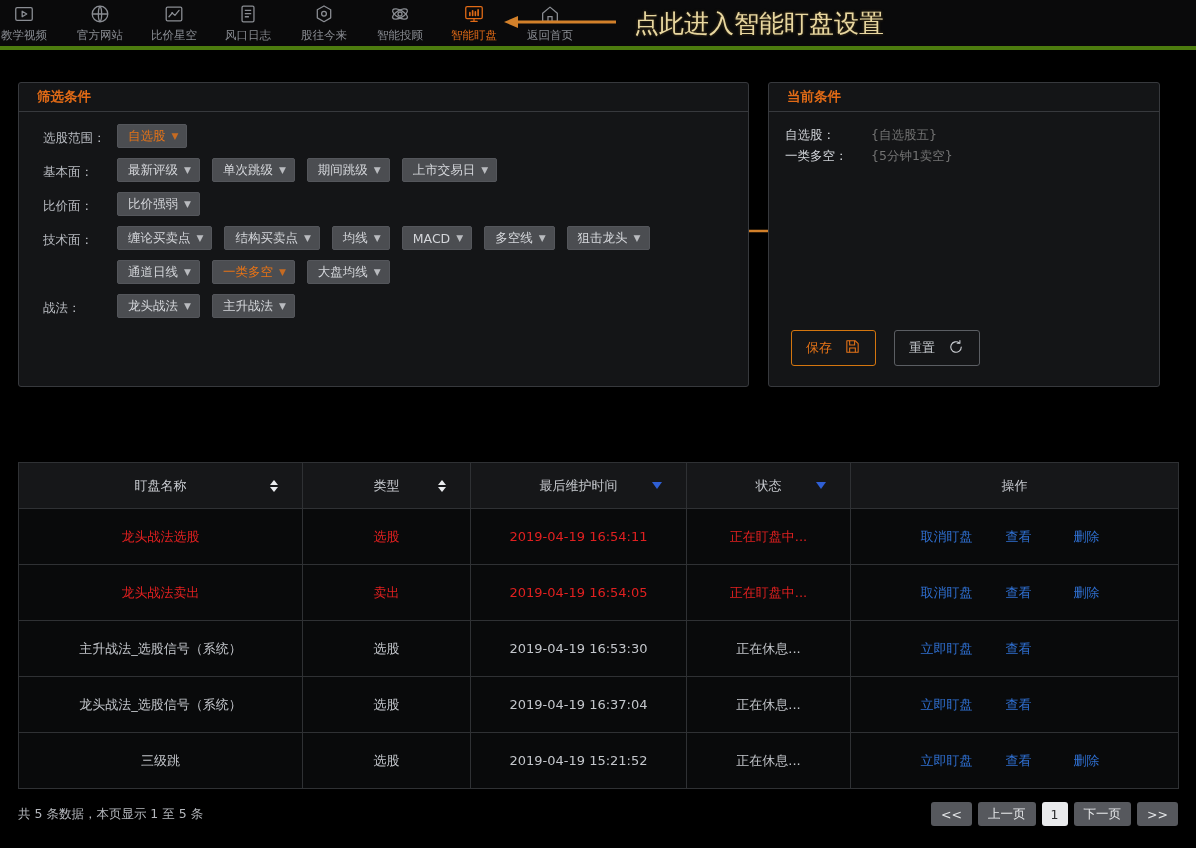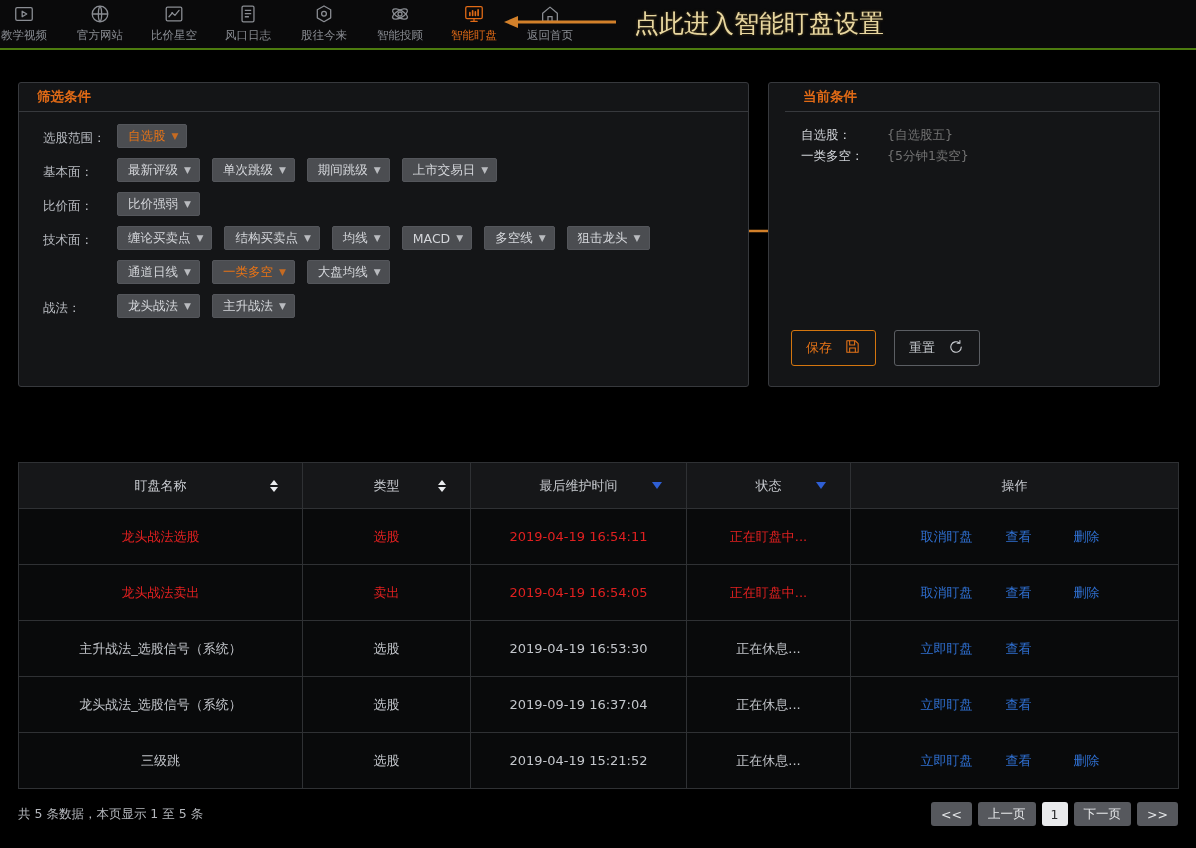"教学视频" .topnav { border-bottom: 2px solid #4d7c0f -> 4px solid #4d7c0f }
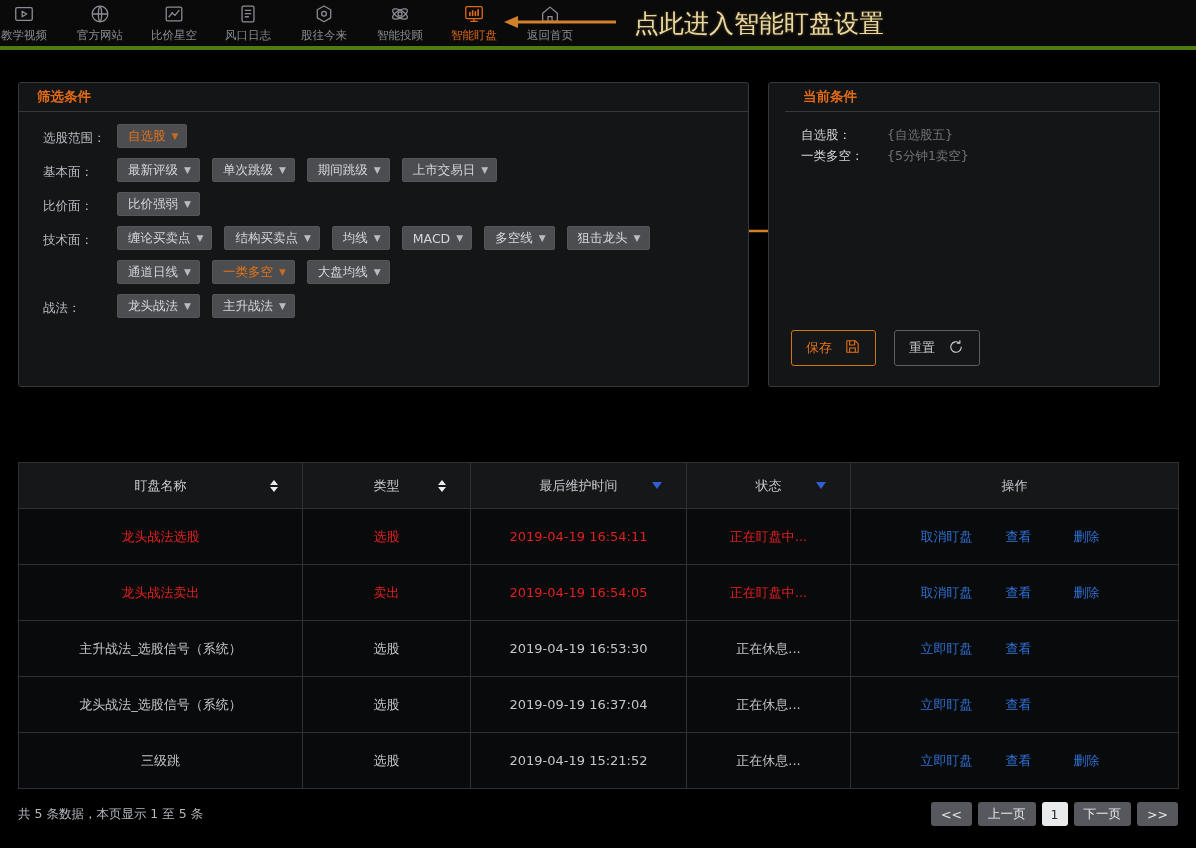"当前条件" div.panel { padding-left: 16px -> none }
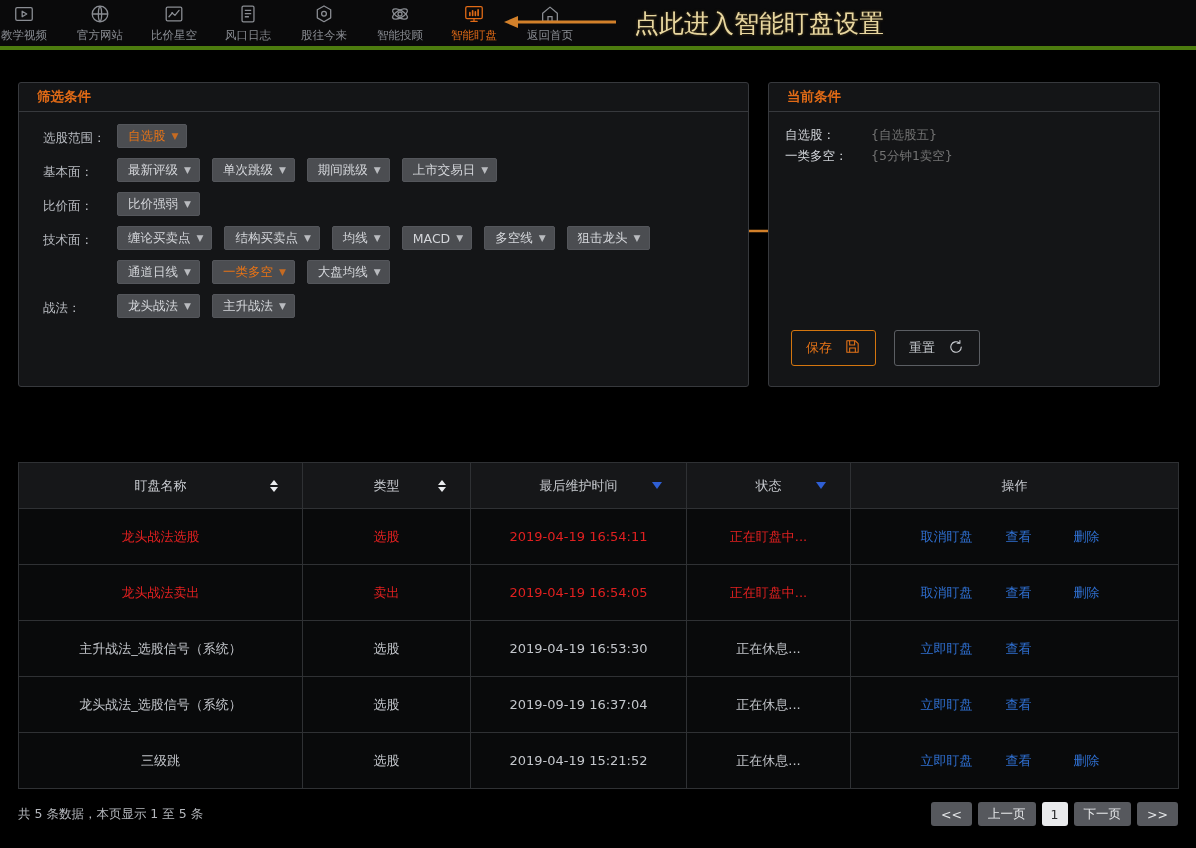"2019-09-19 16:37:04" td { text: 2019-09-19 -> 2019-04-19 }
